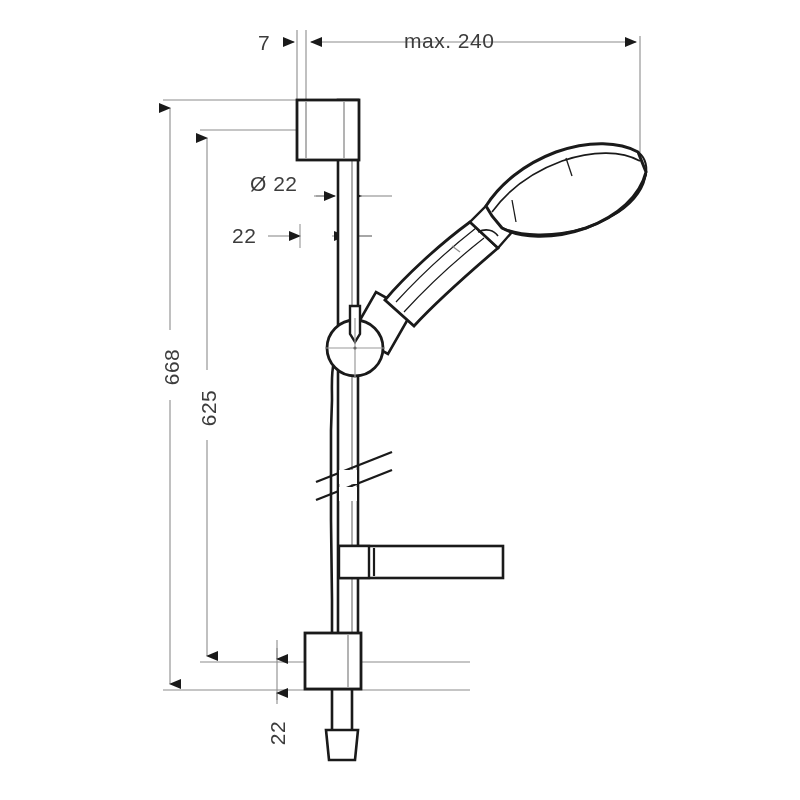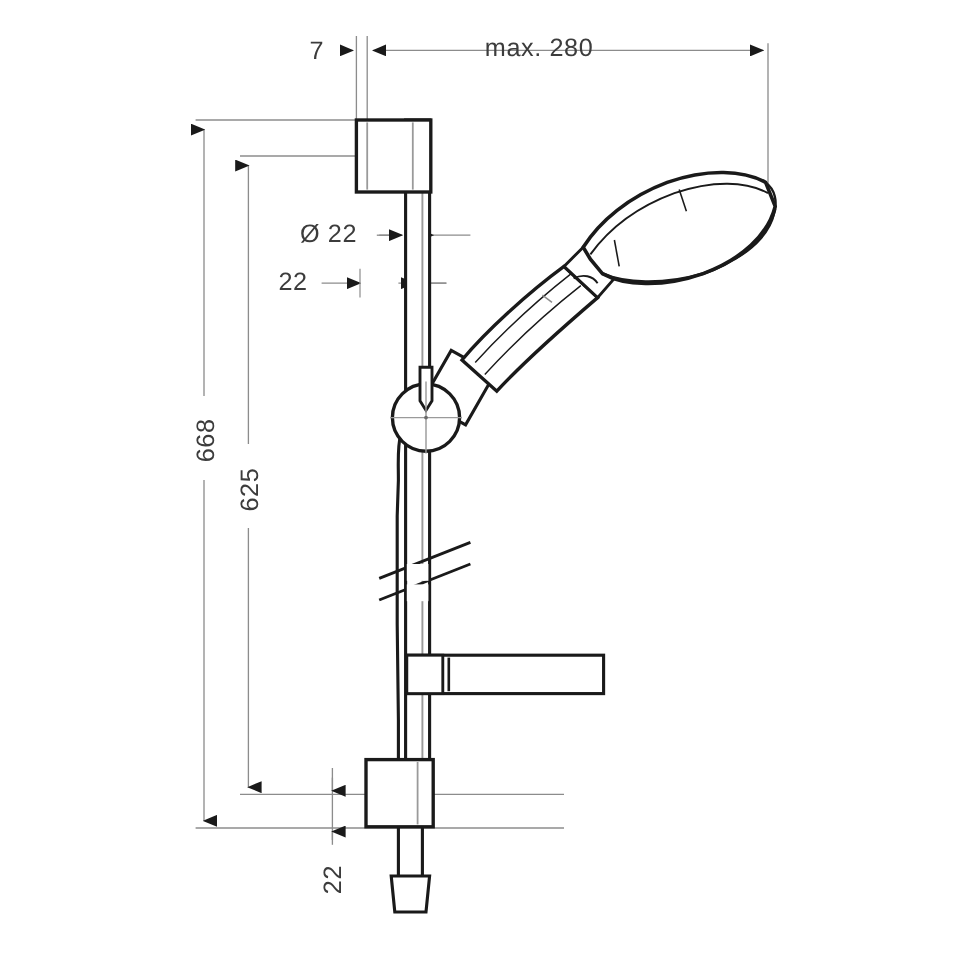"max. 280" div.dim-label { text: 280 -> 240 }
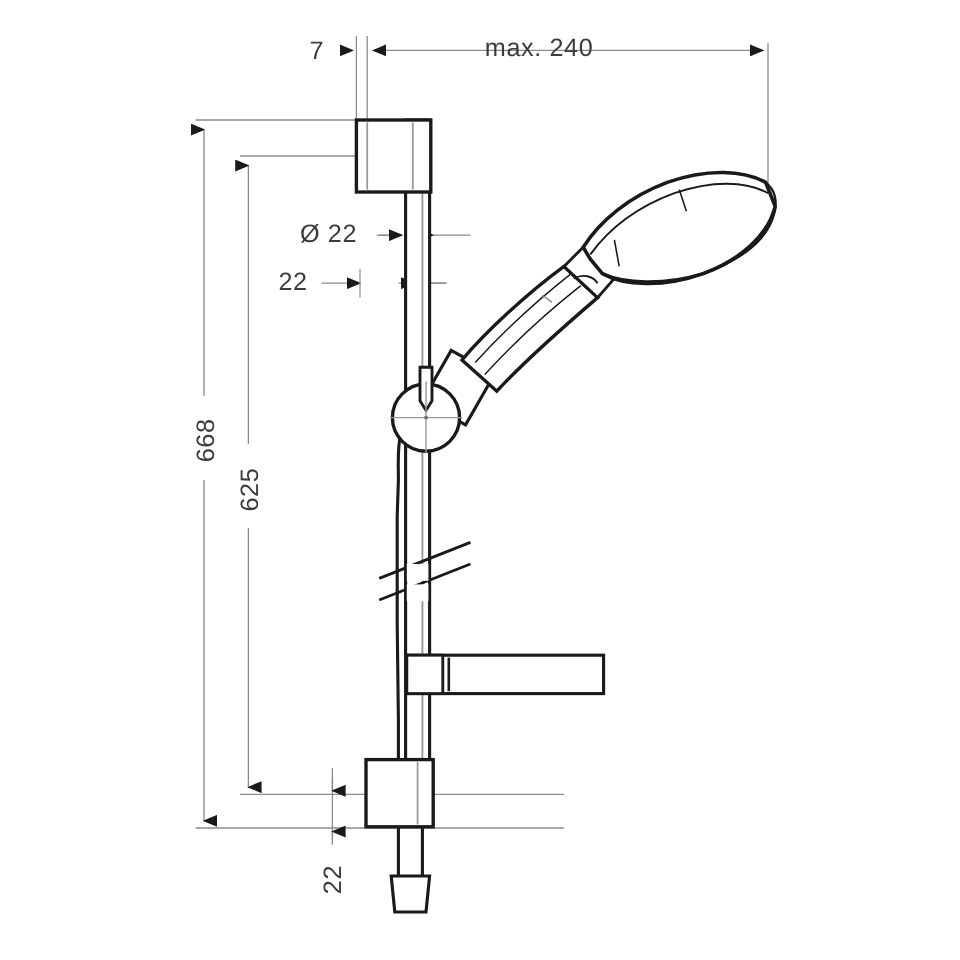"Ø 22" div.dim-label { top: 184px -> 172px }
